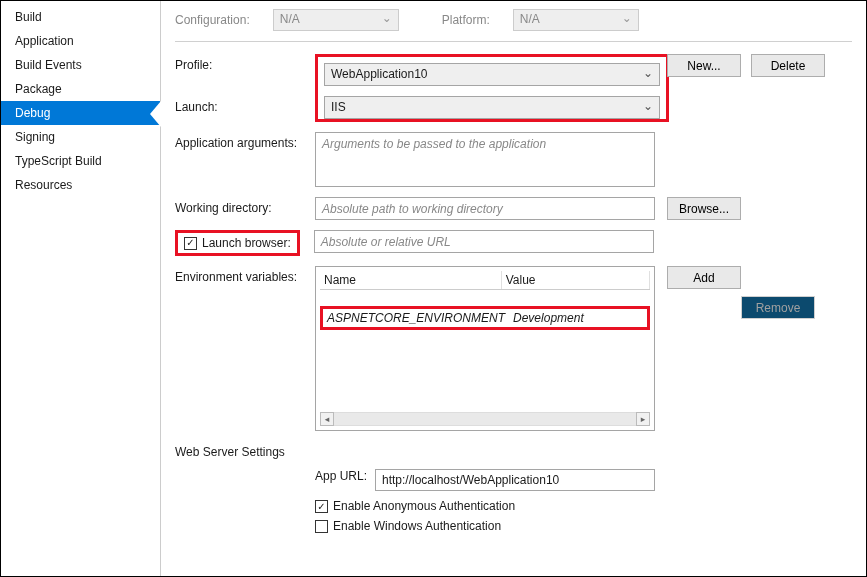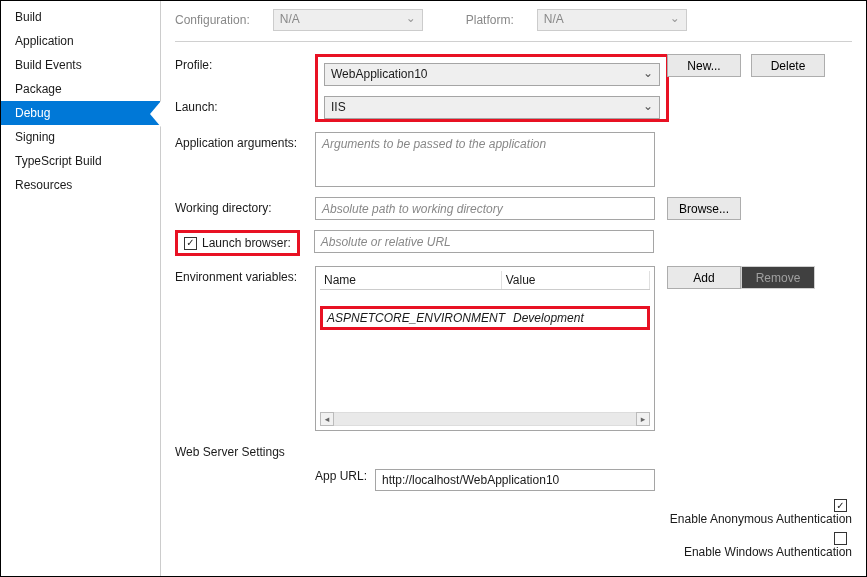"N/A" .config-row .sel { width: 150px -> 126px }
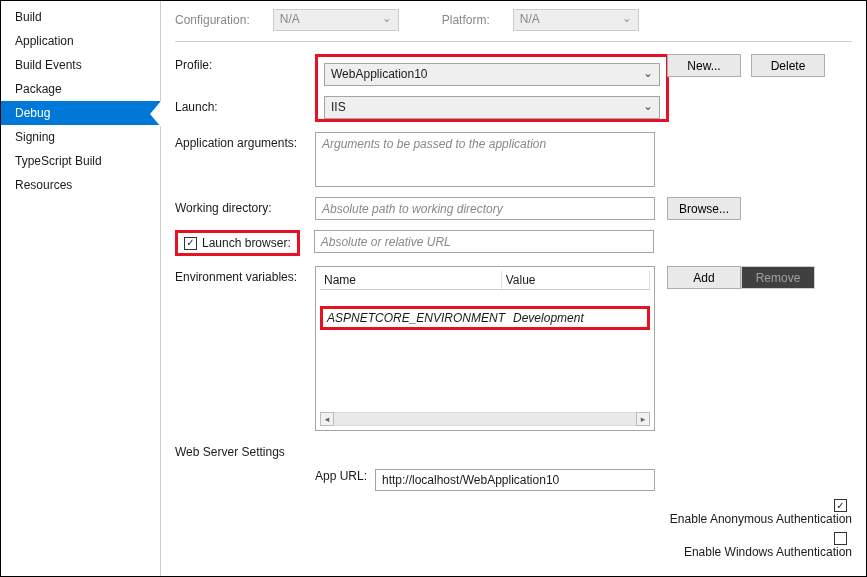"Remove" .btn.disabled { background: #404040 -> #0c4a6e; margin-top: none -> 30px }
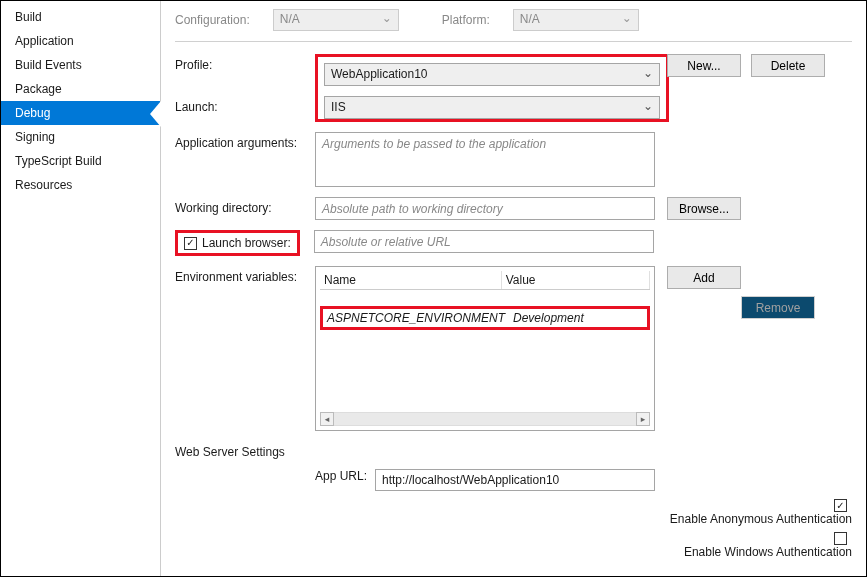"Enable Anonymous Authentication" .chk-row { flex-direction: column -> none }
